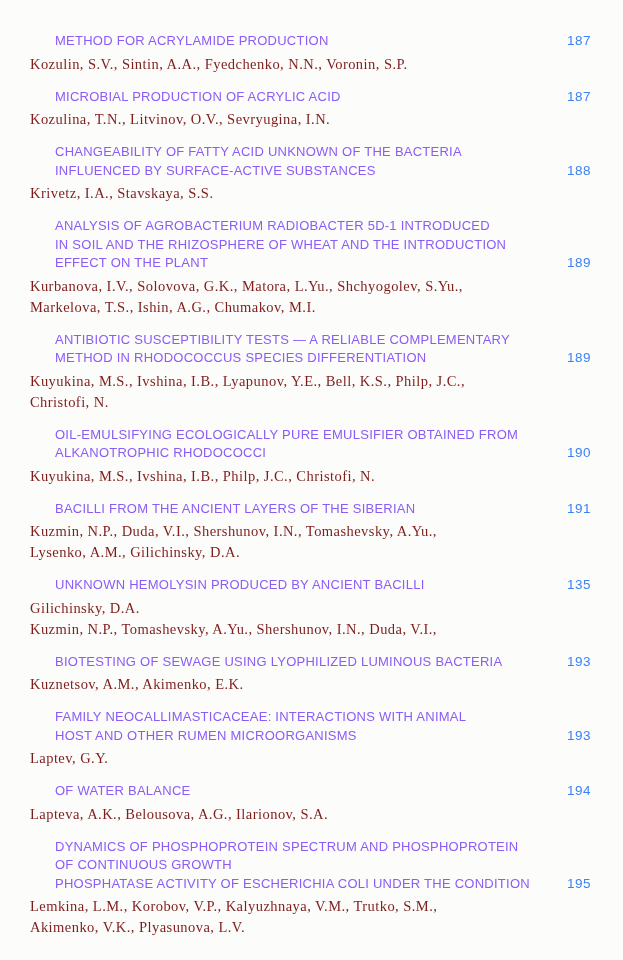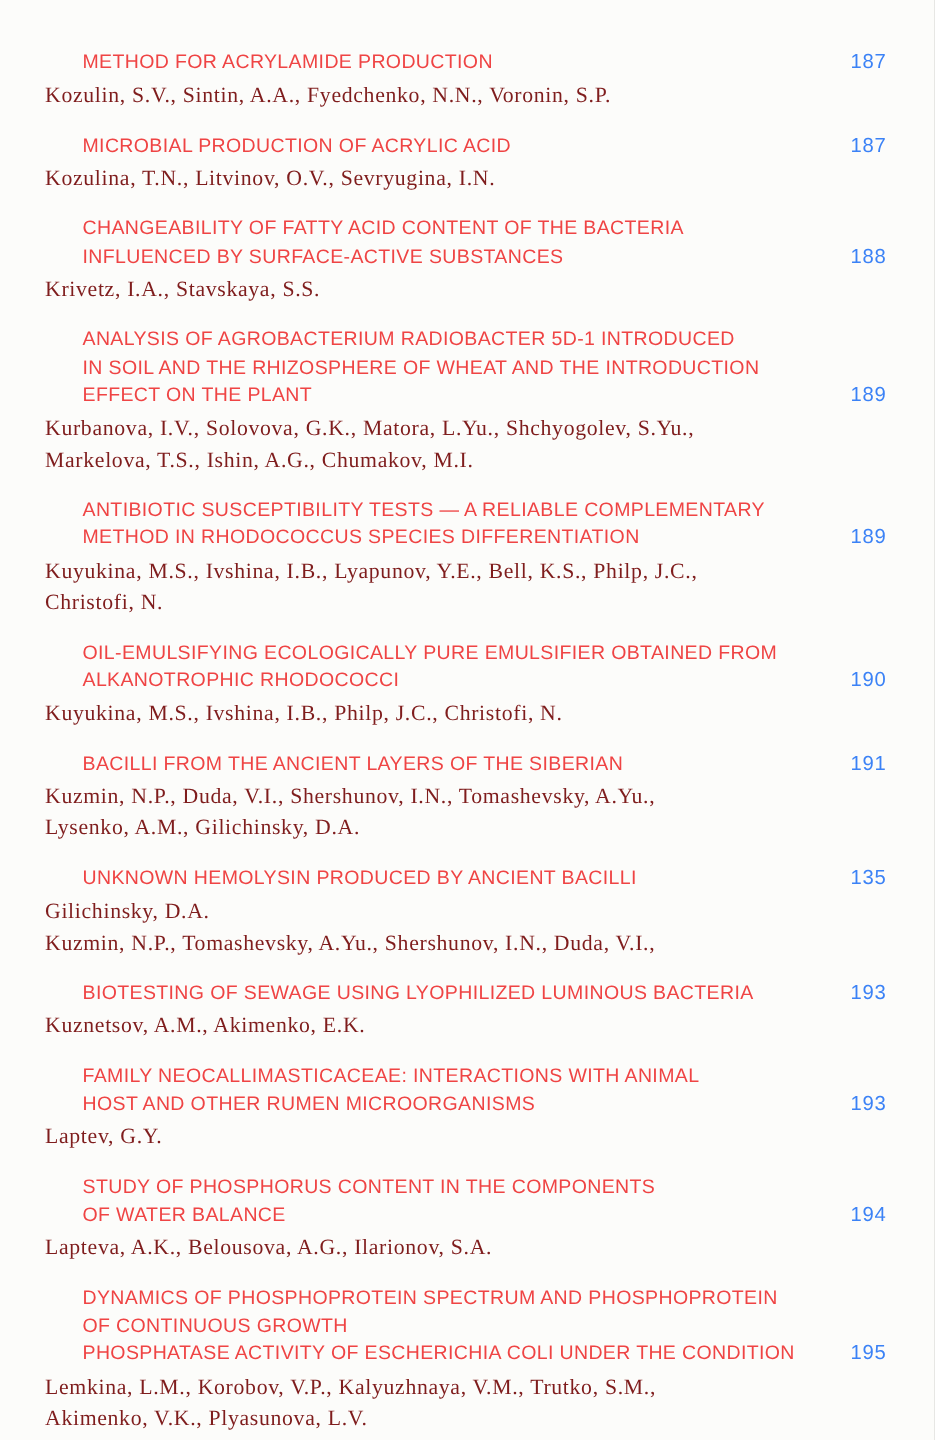"METHOD FOR ACRYLAMIDE PRODUCTION" .entry-title { color: #ef4444 -> #8b5cf6 }
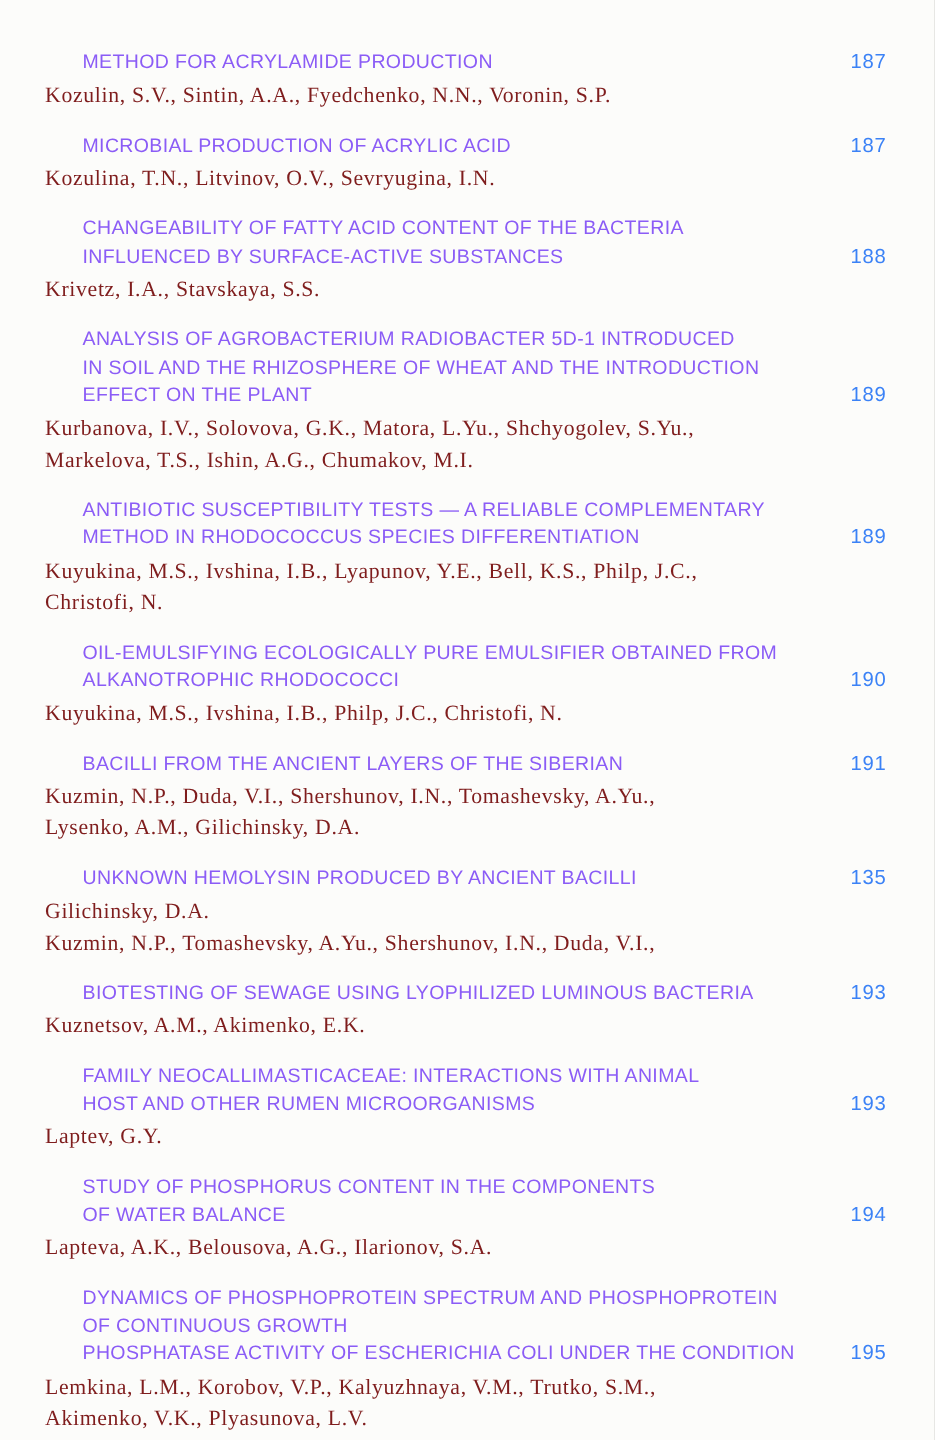"CHANGEABILITY OF FATTY ACID CONTENT" div { text: CONTENT -> UNKNOWN }
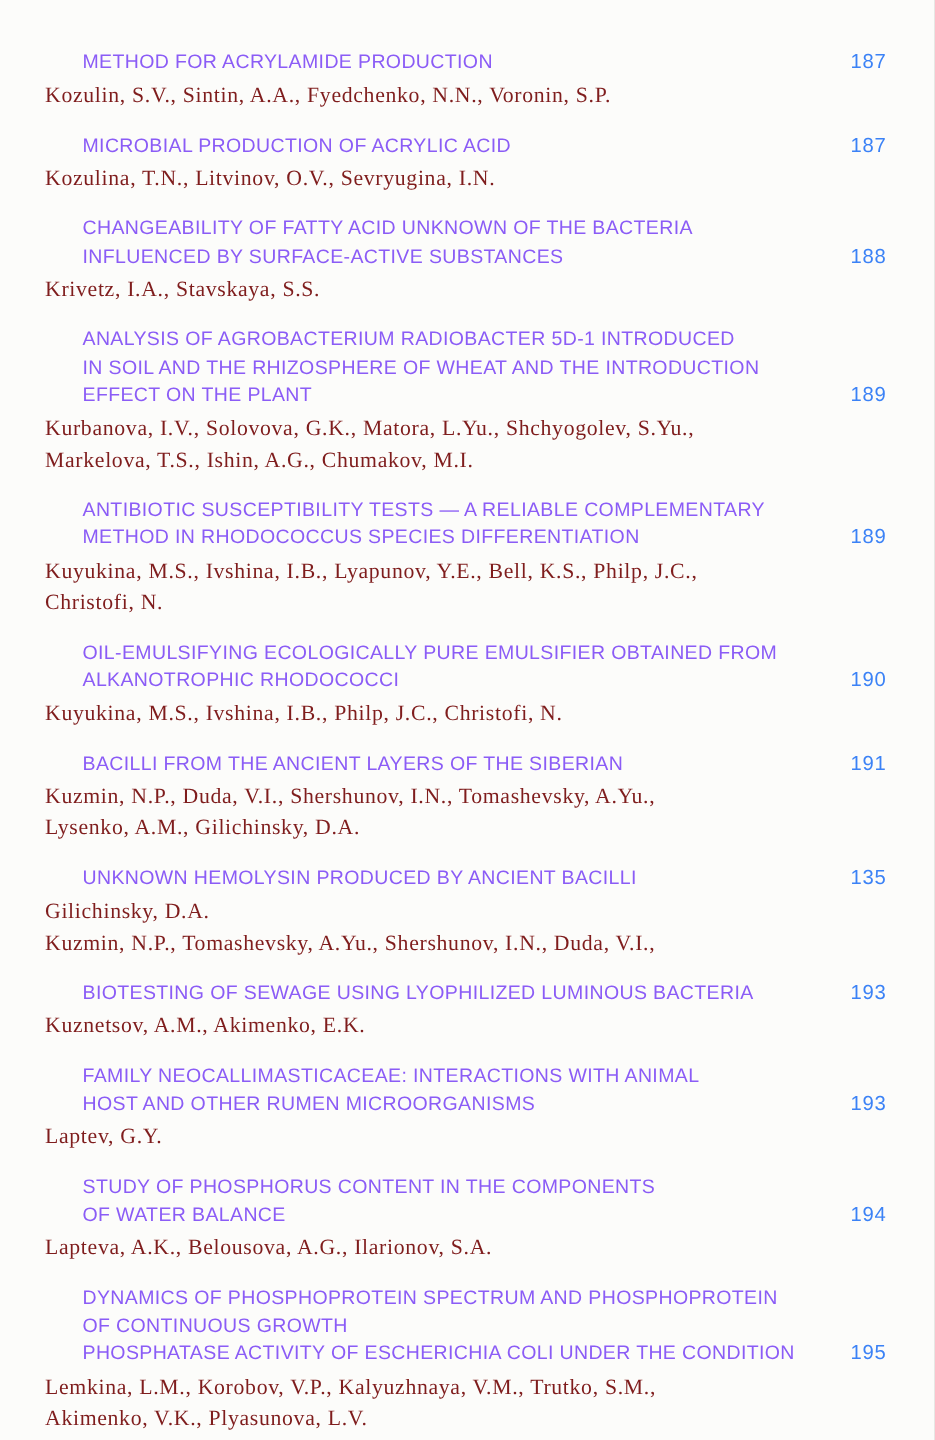"STUDY OF PHOSPHORUS CONTENT IN" div { html: <div>STUDY OF PHOSPHORUS CONTENT IN THE COMPONENTS</div> -> none }
